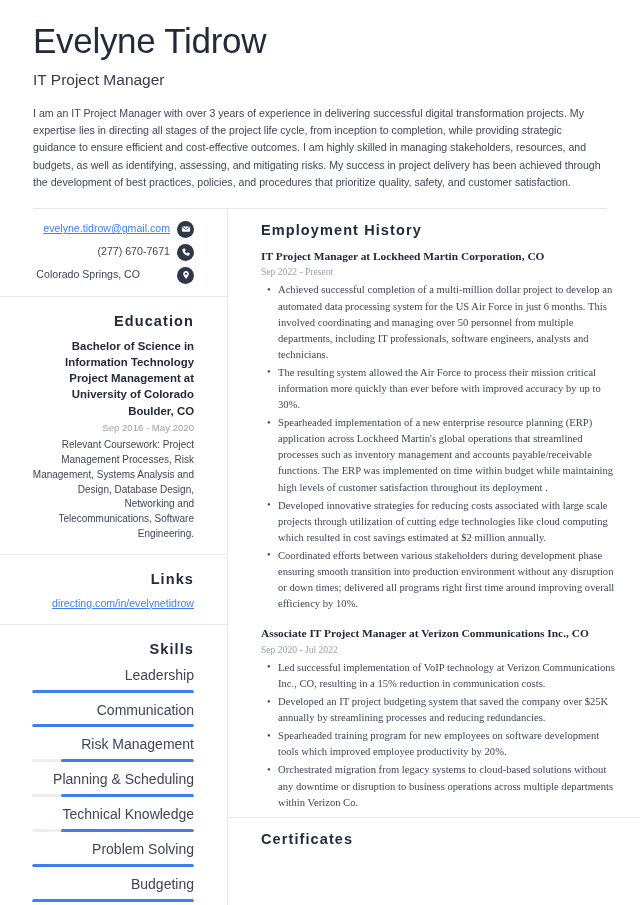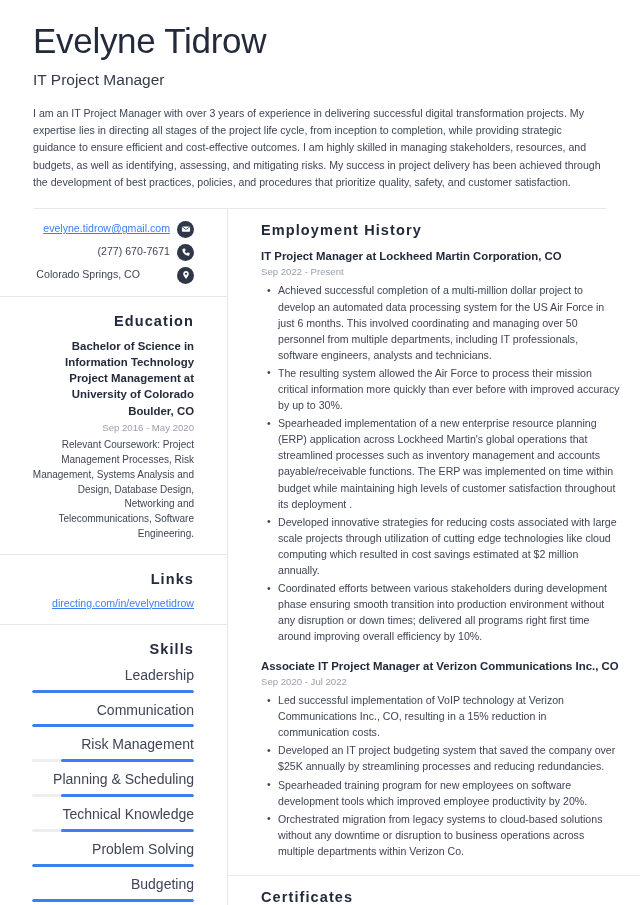"Employment History" .main-block { padding: 13px 20px 14px 33px -> 13px 20px 4px 33px }
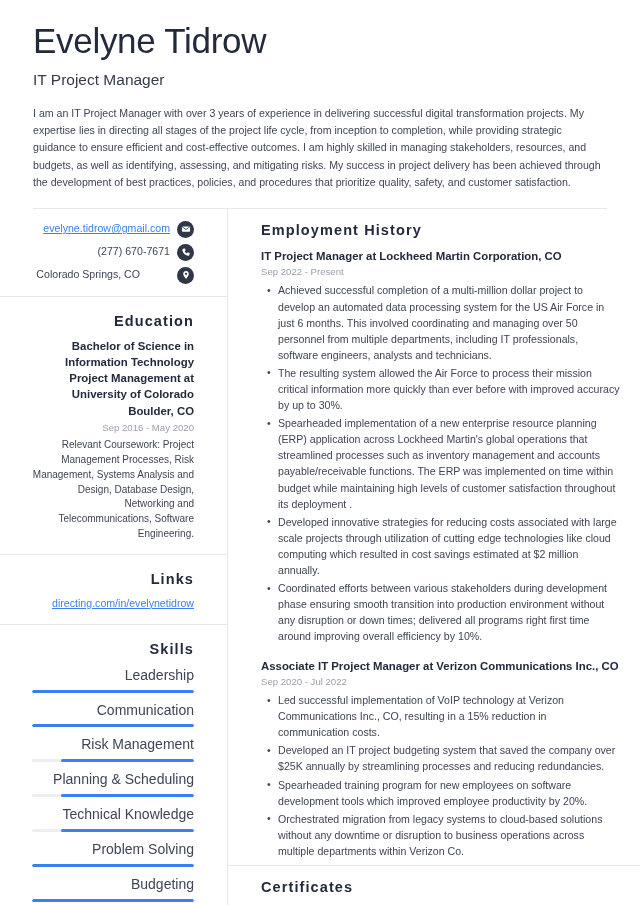"IT Project Manager at Lockheed" .job { font-family: none -> Liberation Serif, serif }
